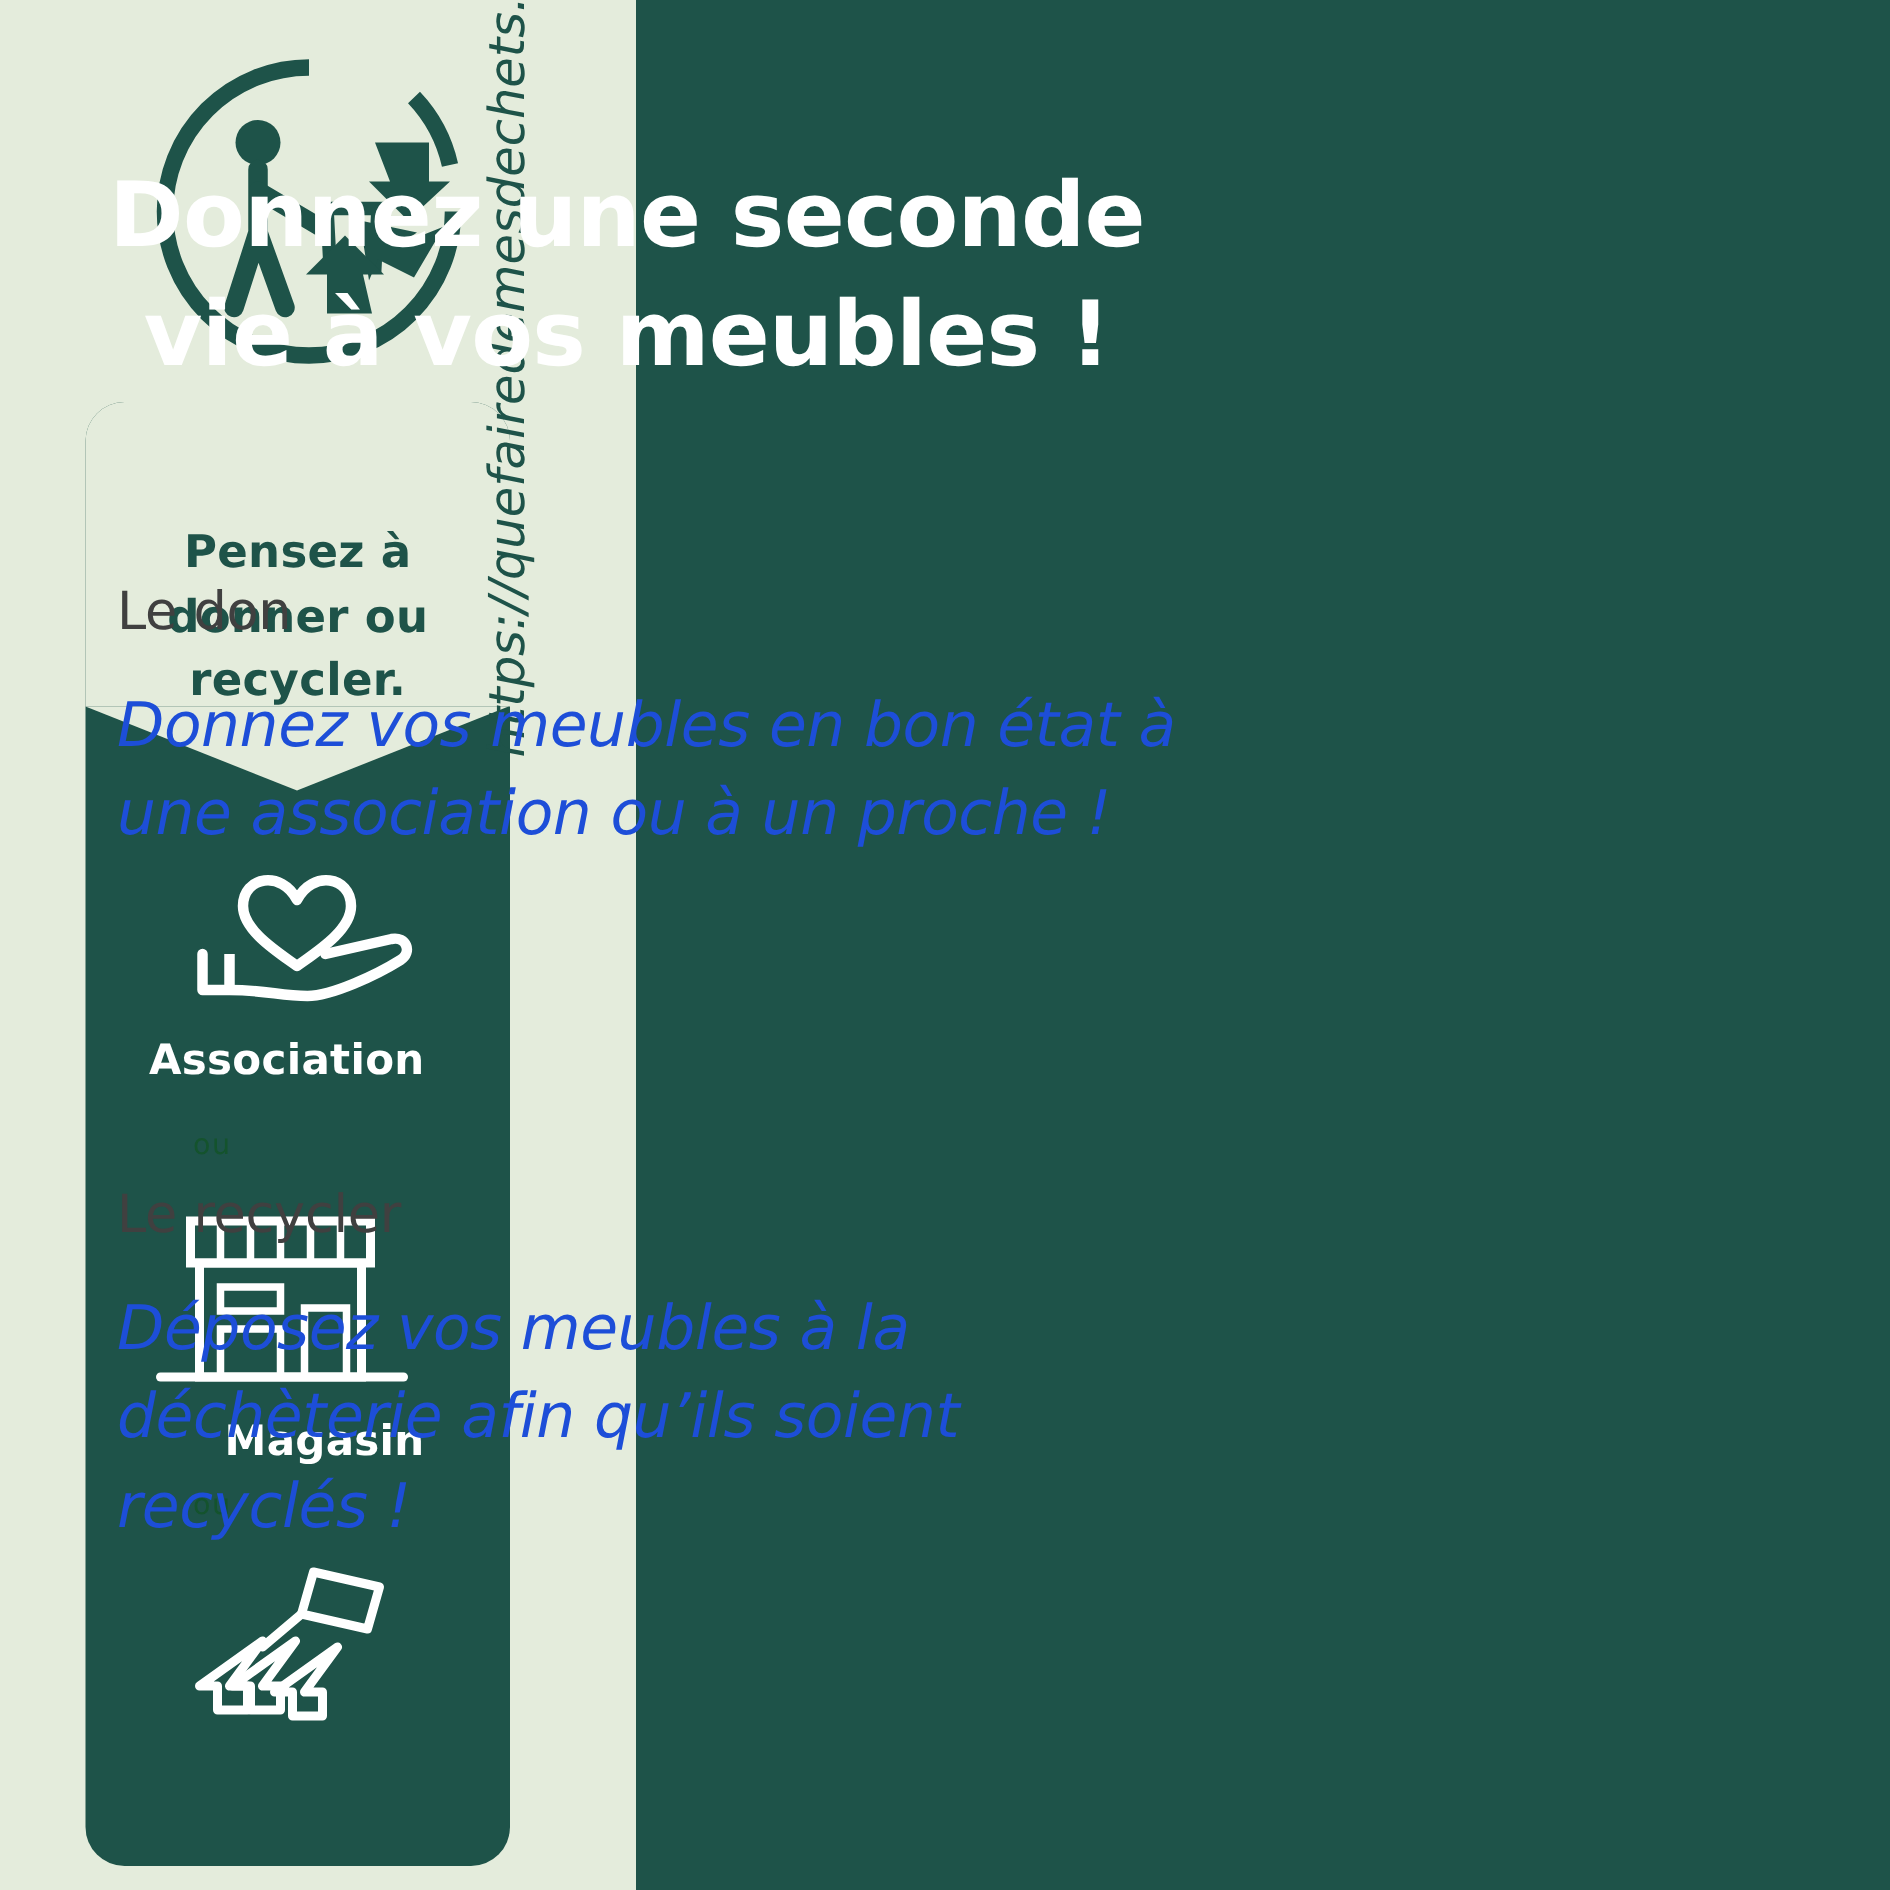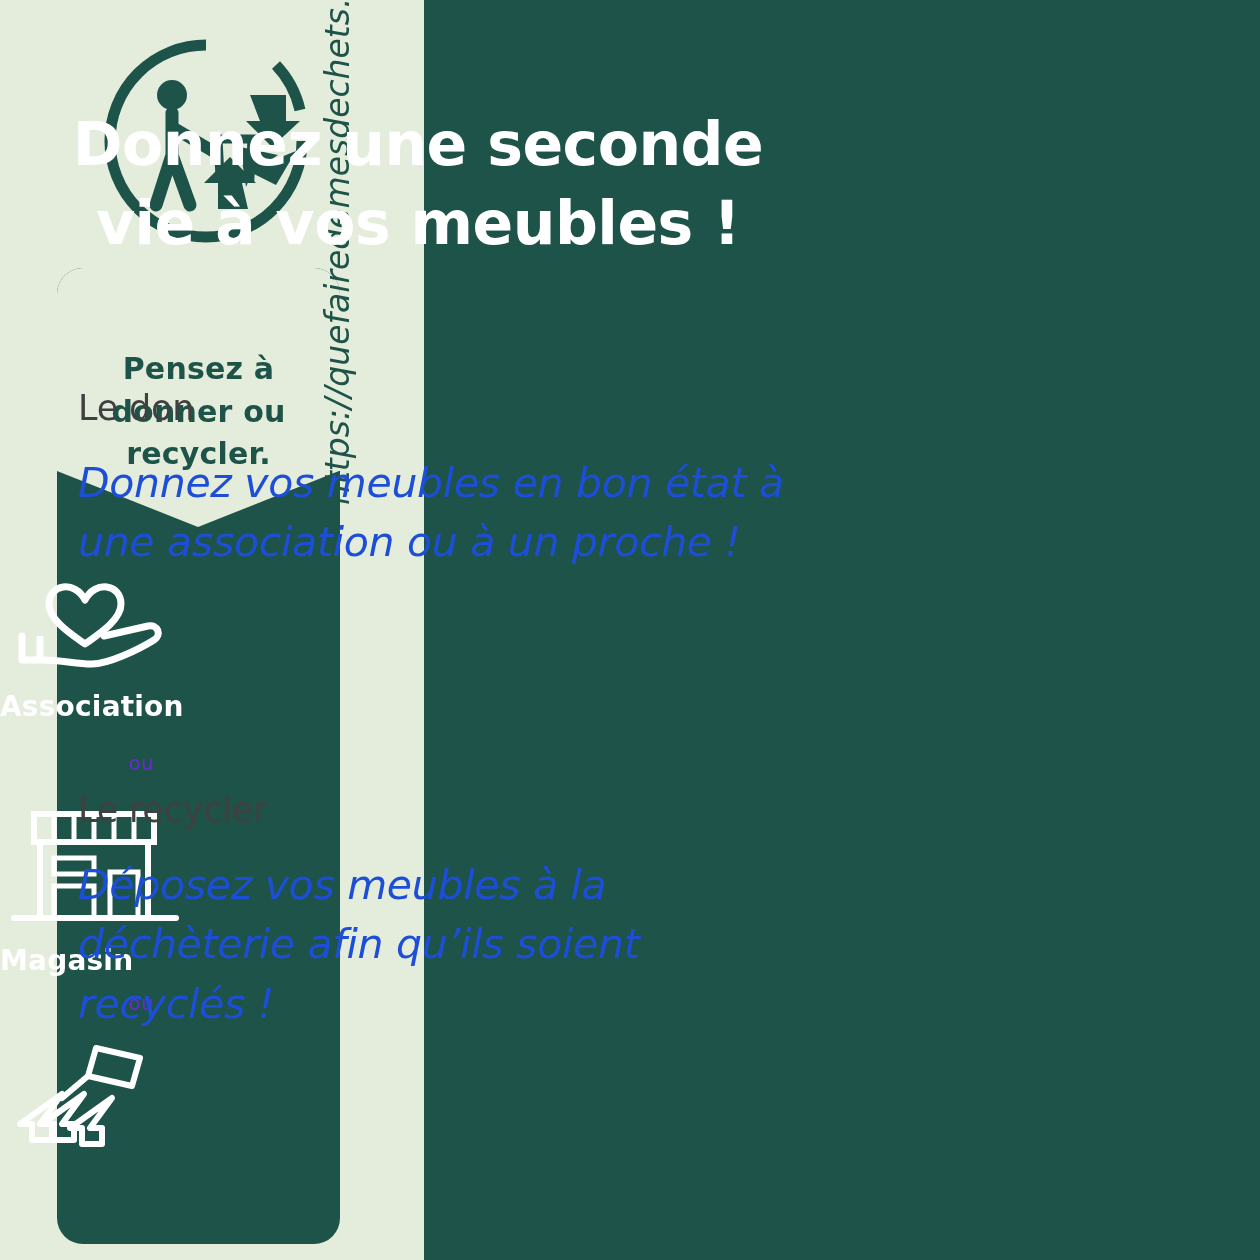"Association" .step { text-align: left -> right }
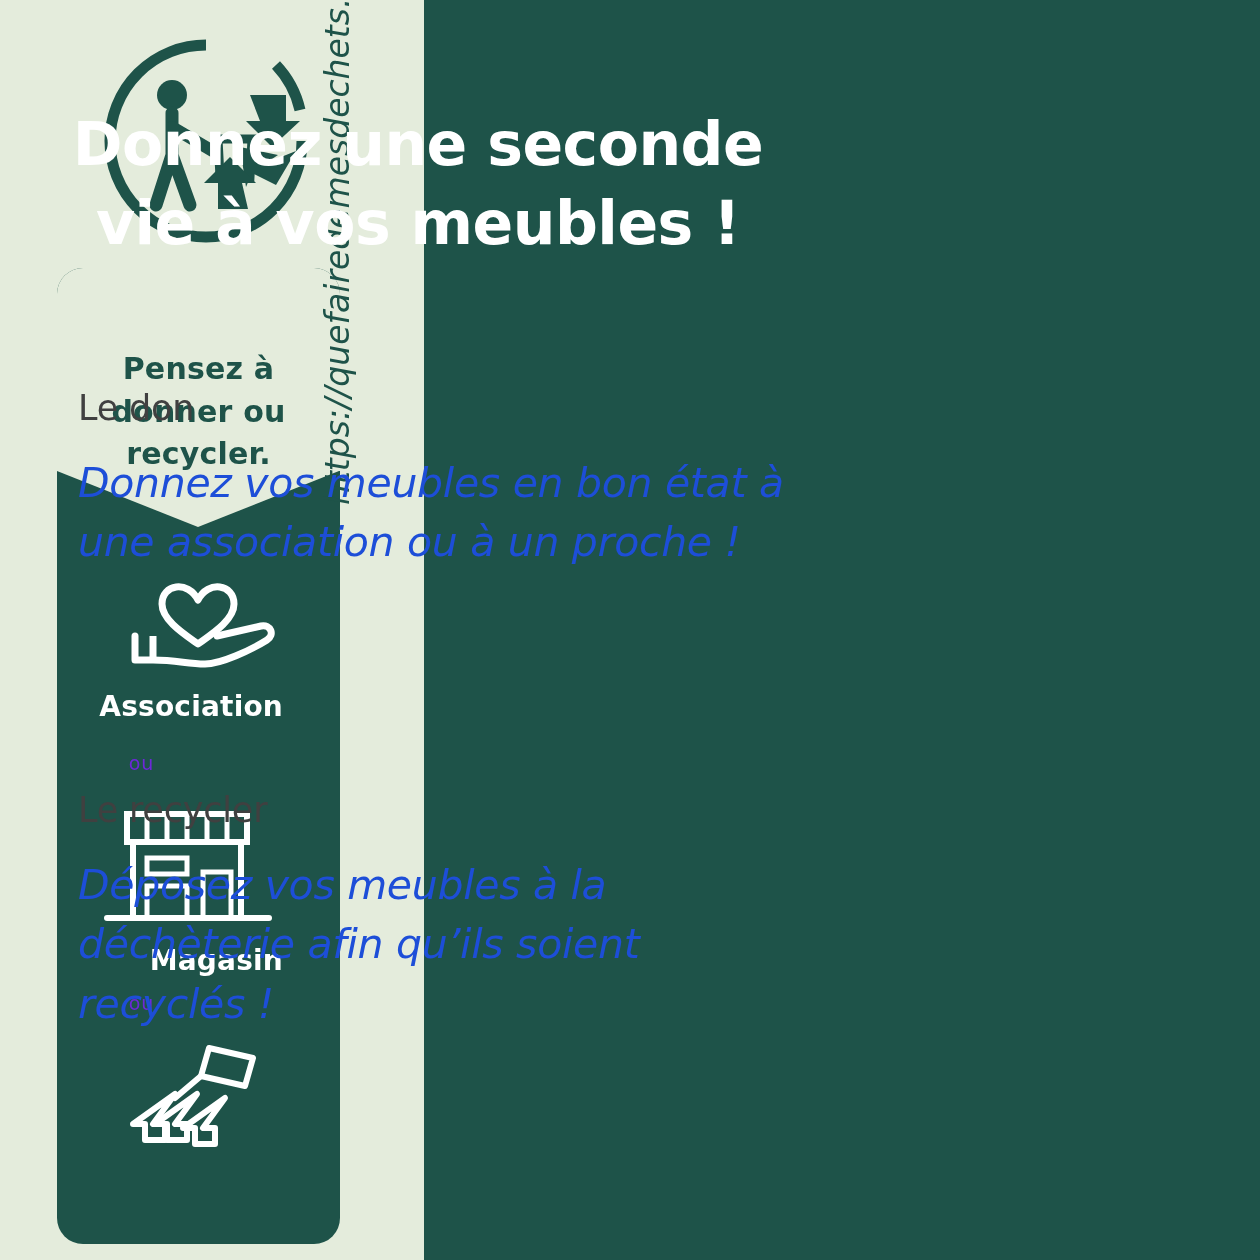"ou" .sep-ou { color: #6d28d9 -> #14532d }
